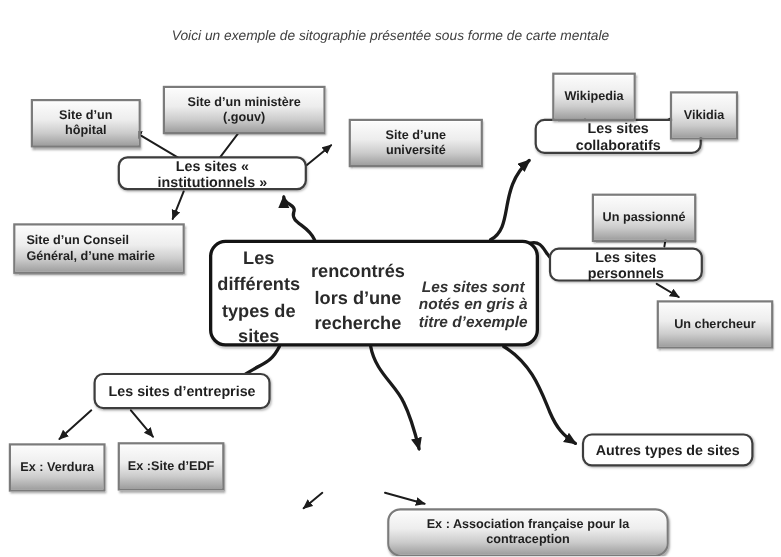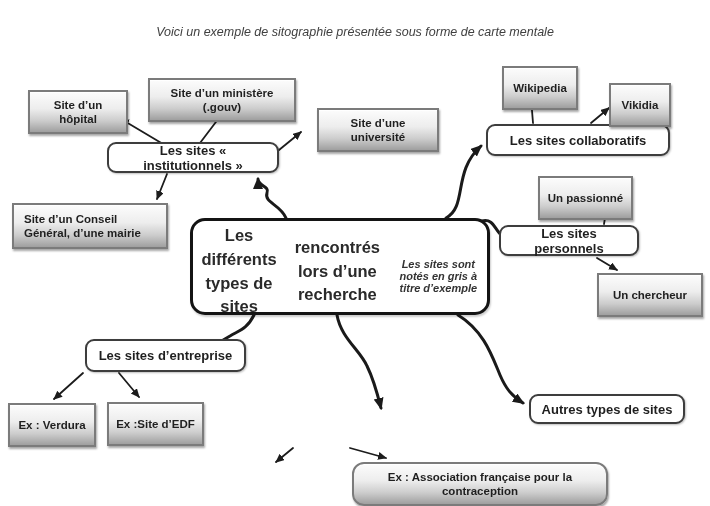"Les sites collaboratifs" div.node { top: 124px -> 108px; width: 184px -> 152px }
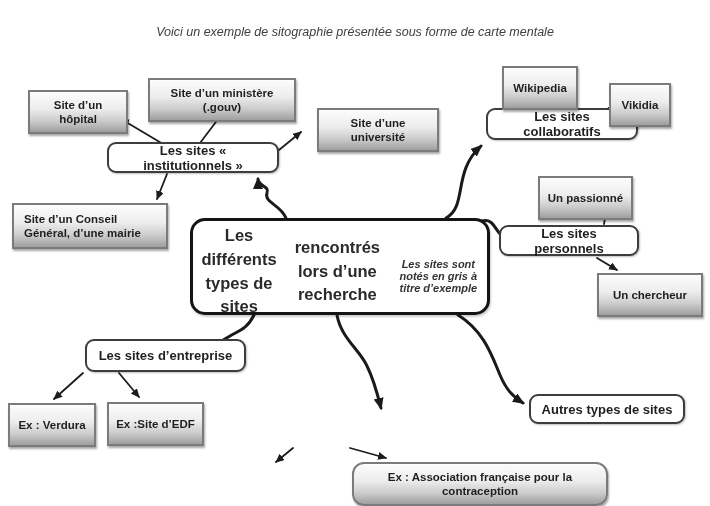"Les sites sont notés en" .central .c-note { font-size: 11px -> 14px }
